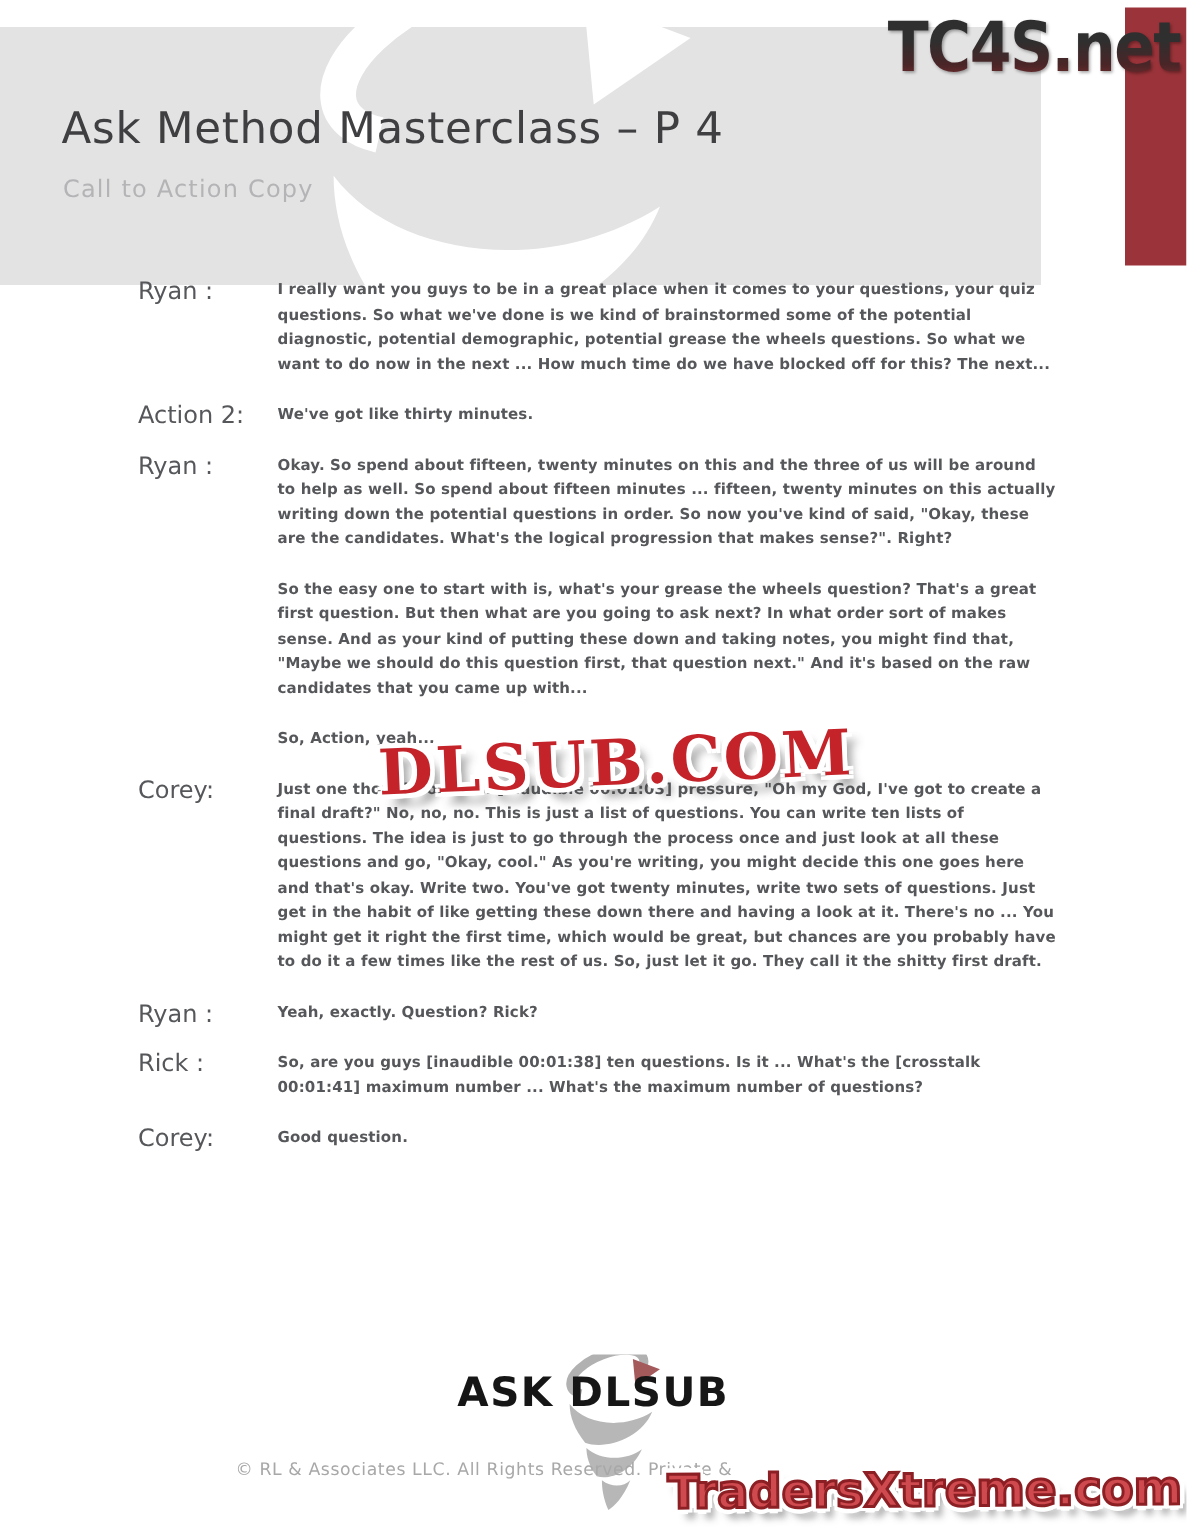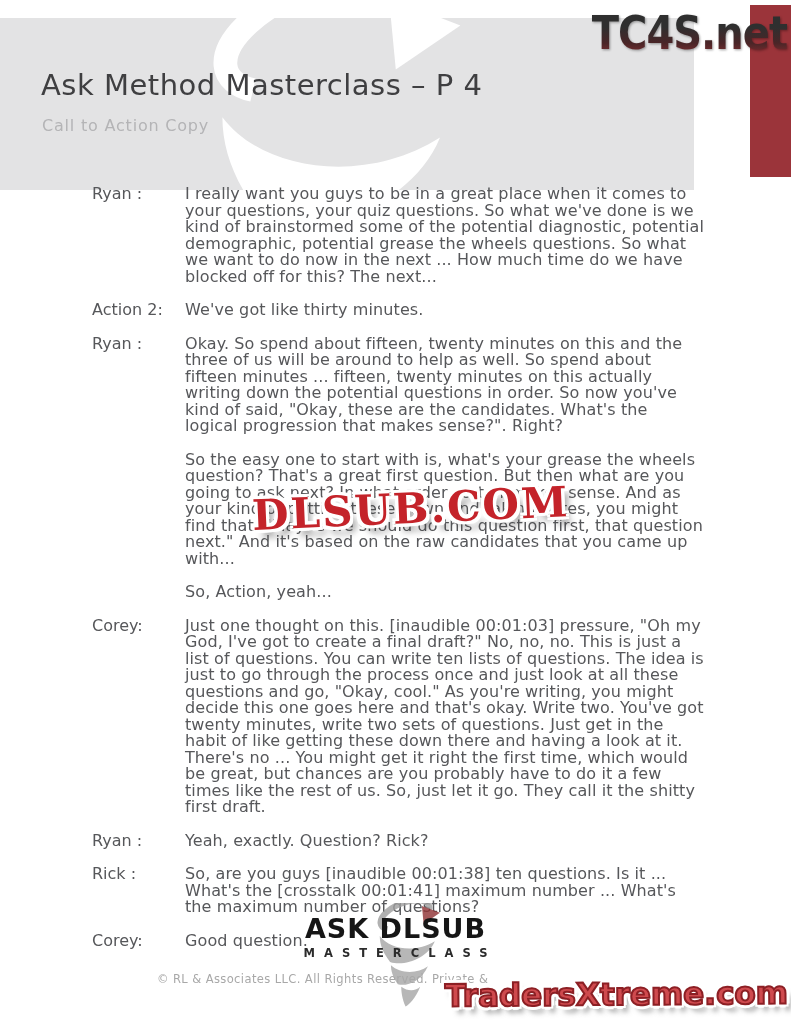"I really want you guys" .t-text { font-size: 16px -> 10px; font-weight: none -> bold }
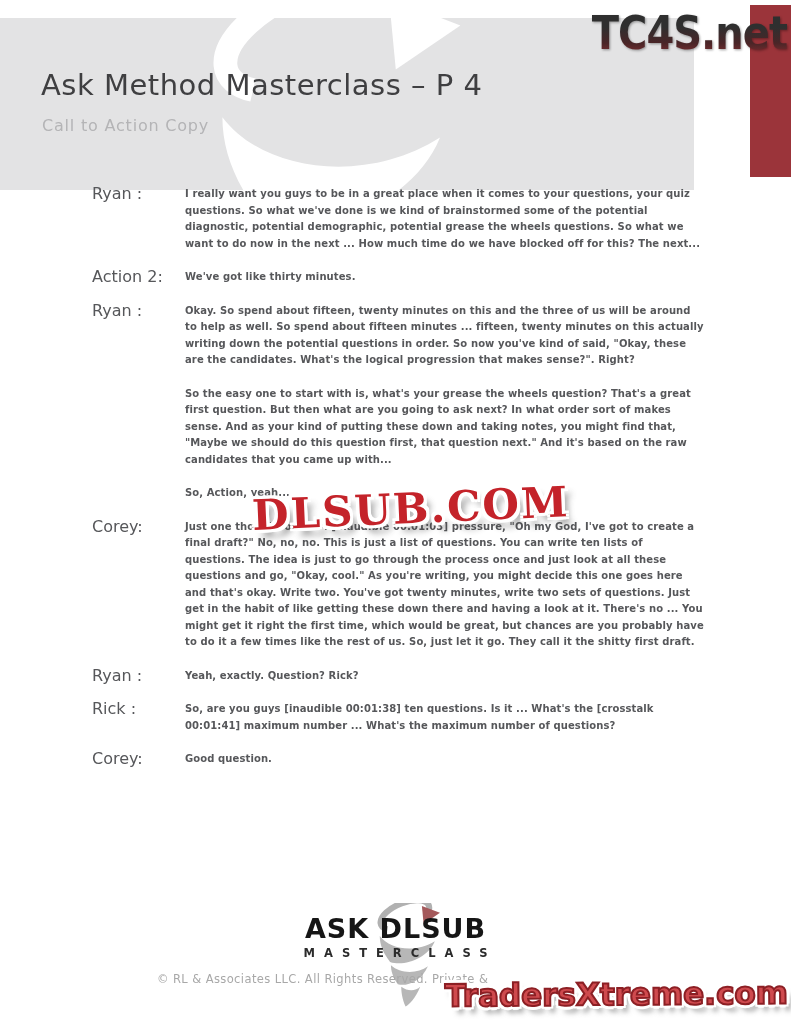"MASTERCLASS" div.logo-line2 { html: <div>MASTERCLASS</div> -> none }
